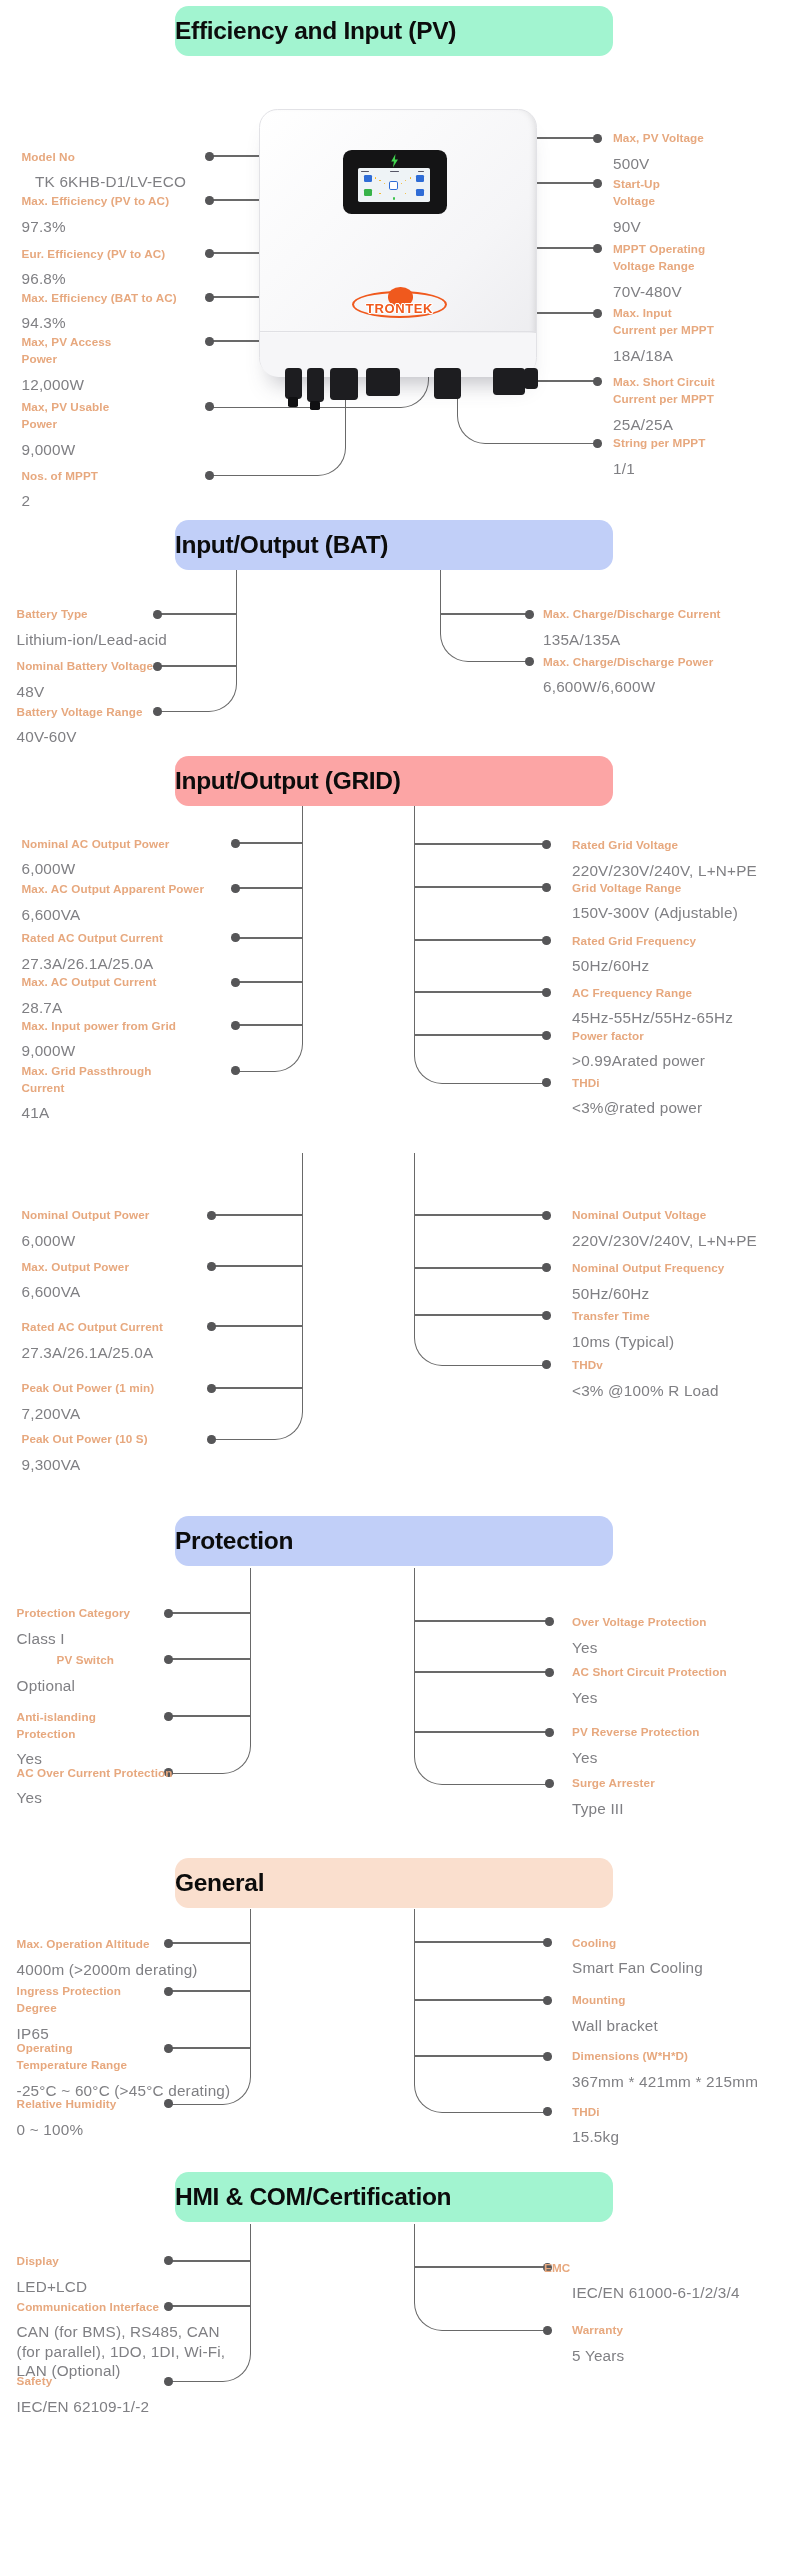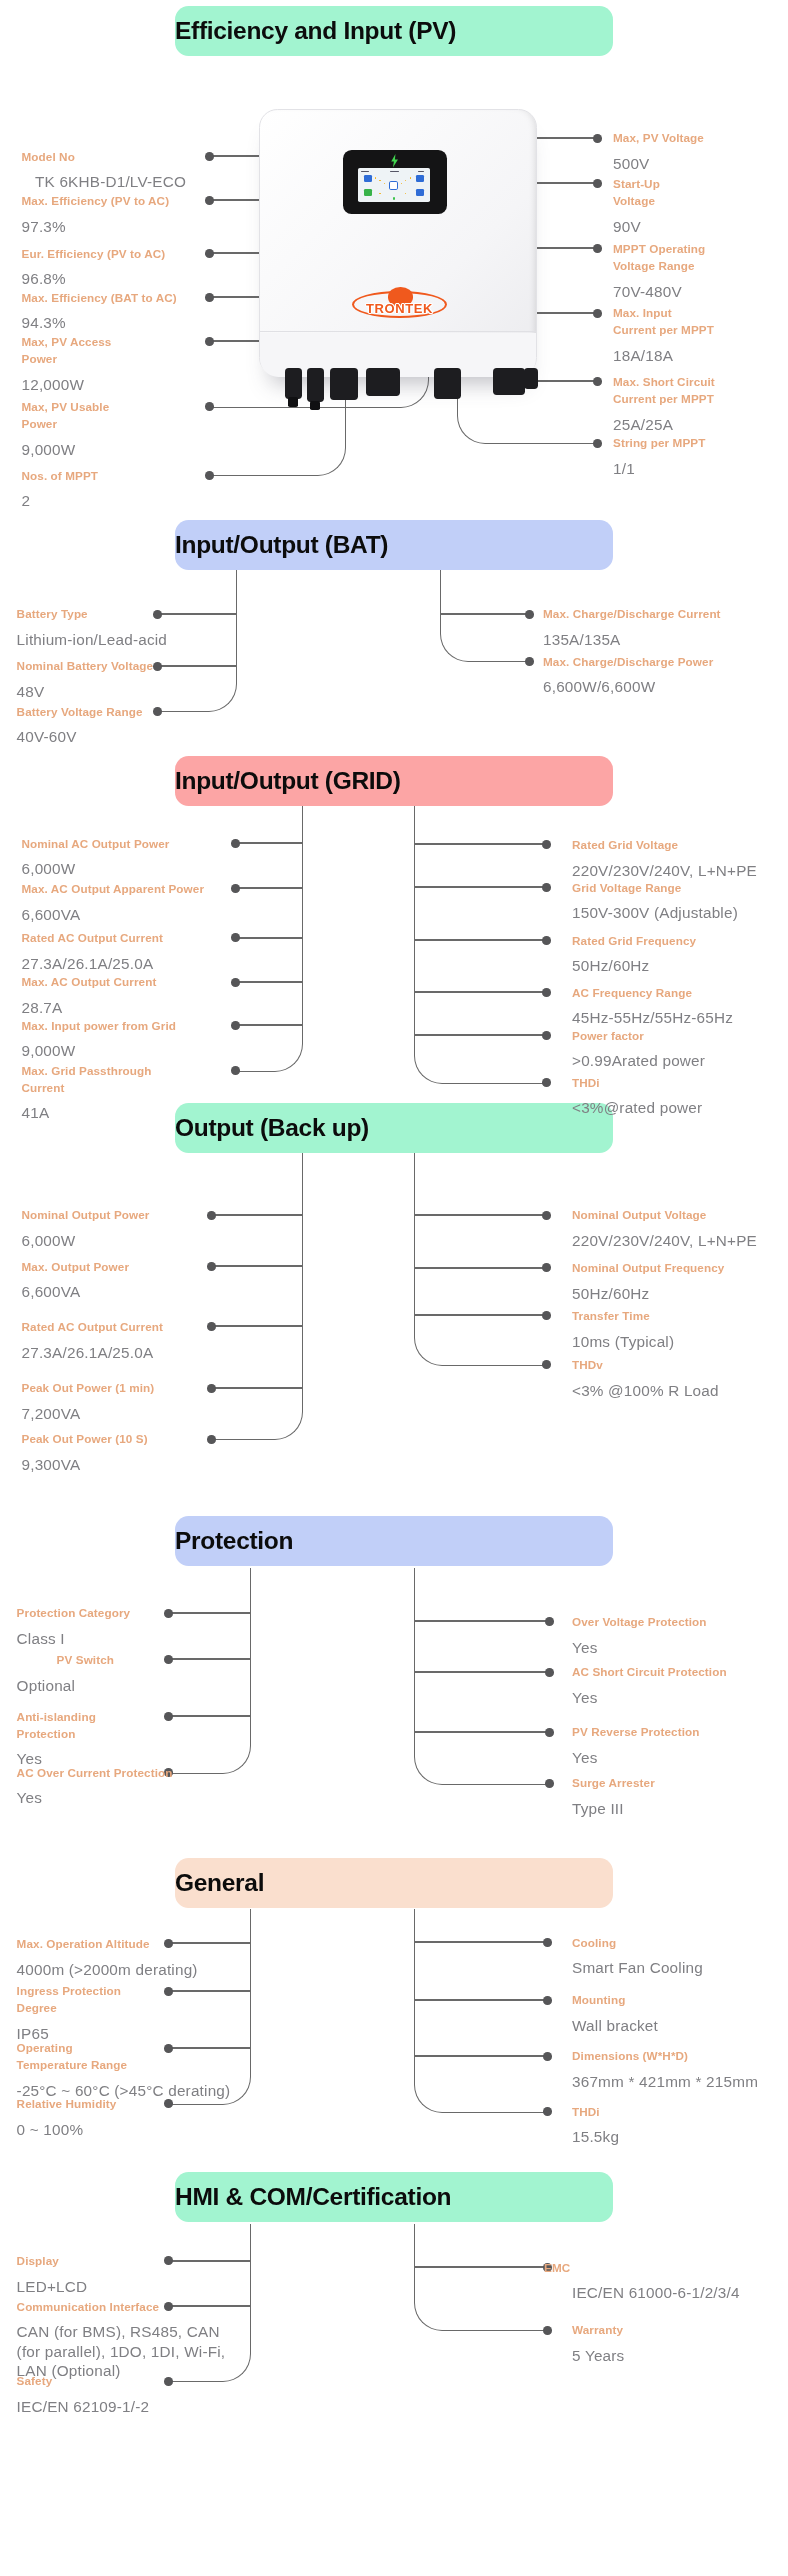"Output (Back up)" div.hdr { html: <div> <div>Output (Back up)</div> </div> -> none }
